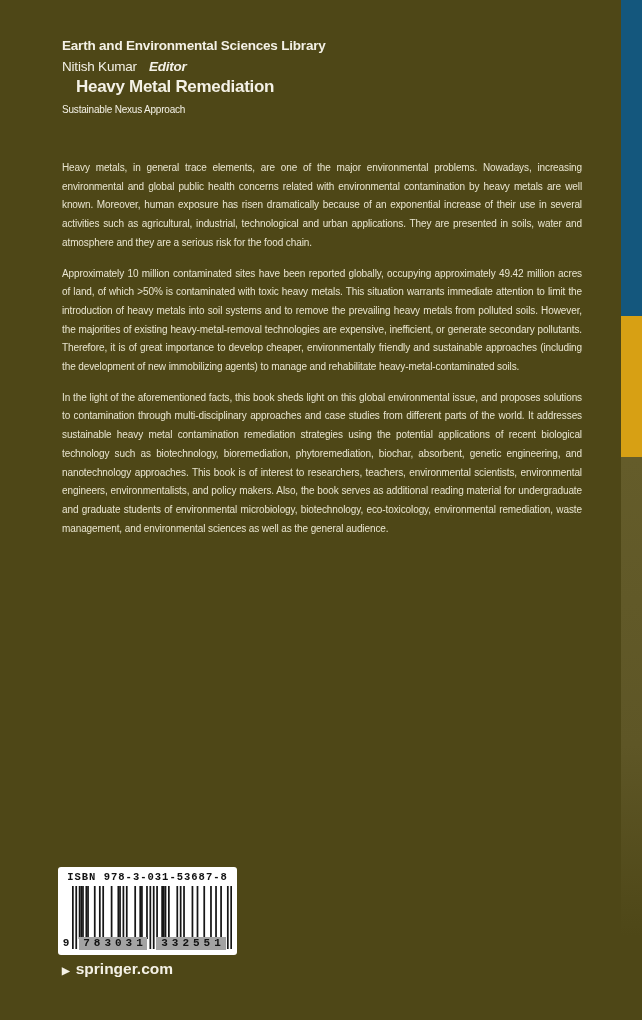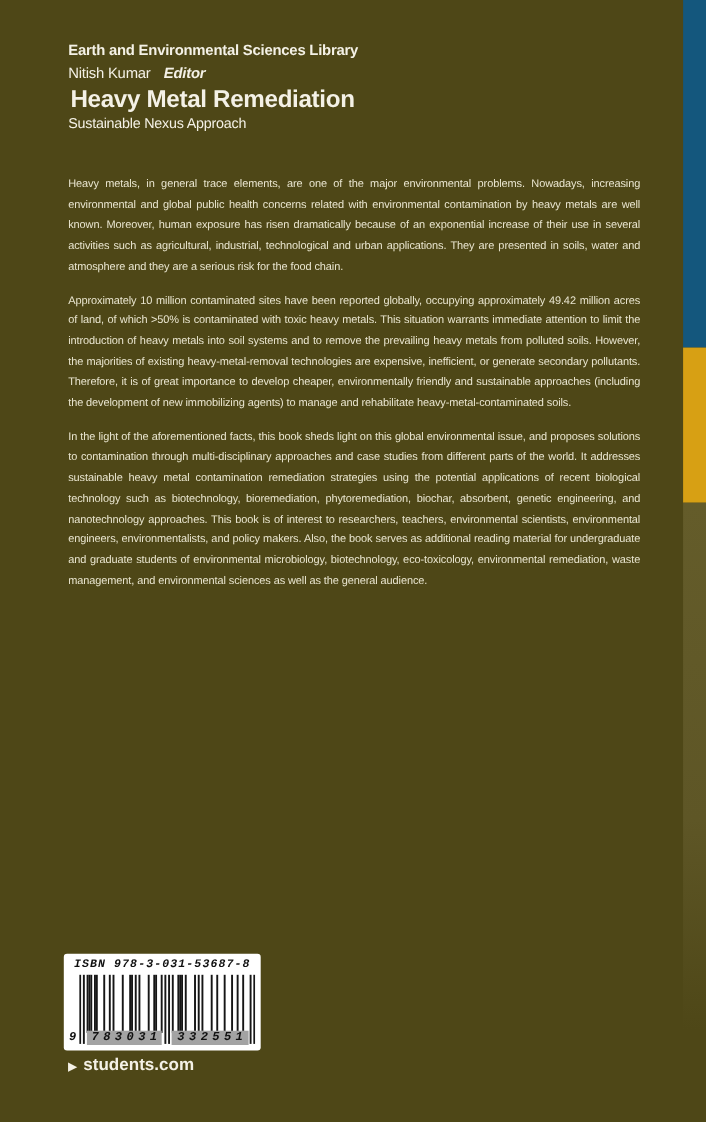"Heavy Metal Remediation" .book-title { font-size: 22px -> 17px; left: 64px -> 76px }
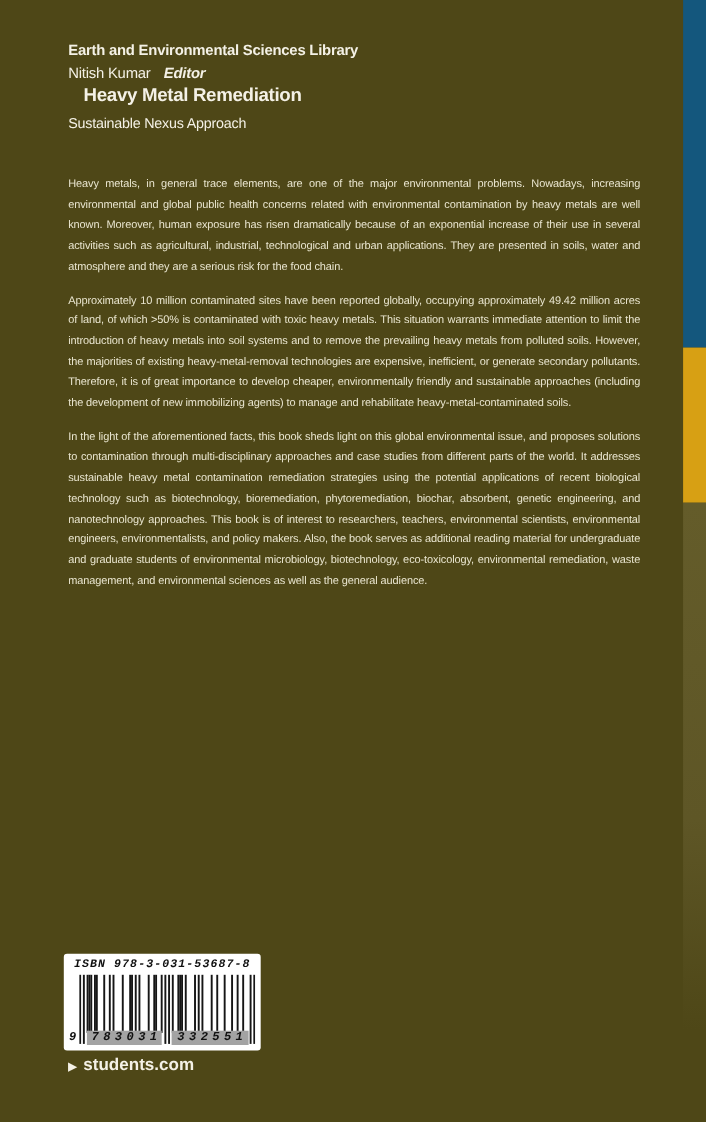"Sustainable Nexus Approach" .book-subtitle { font-size: 13px -> 10px }
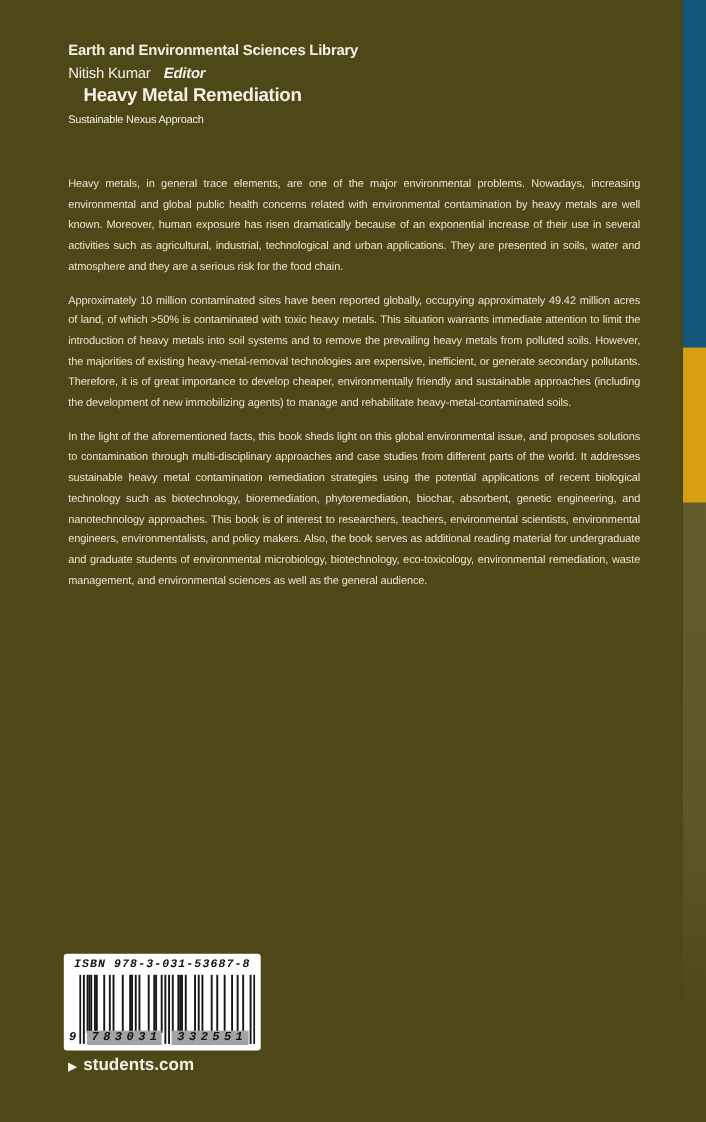"ISBN 978-3-031-53687-8" .barcode-box { font-style: italic -> none }
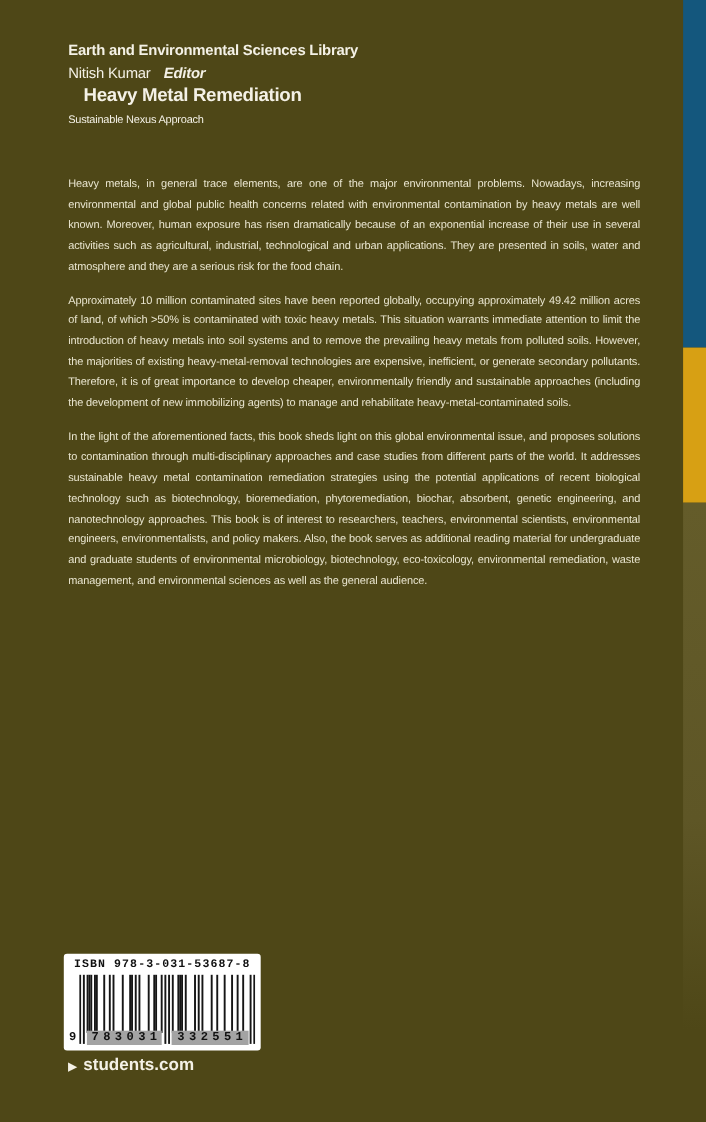"students.com" span { text: students.com -> springer.com }
